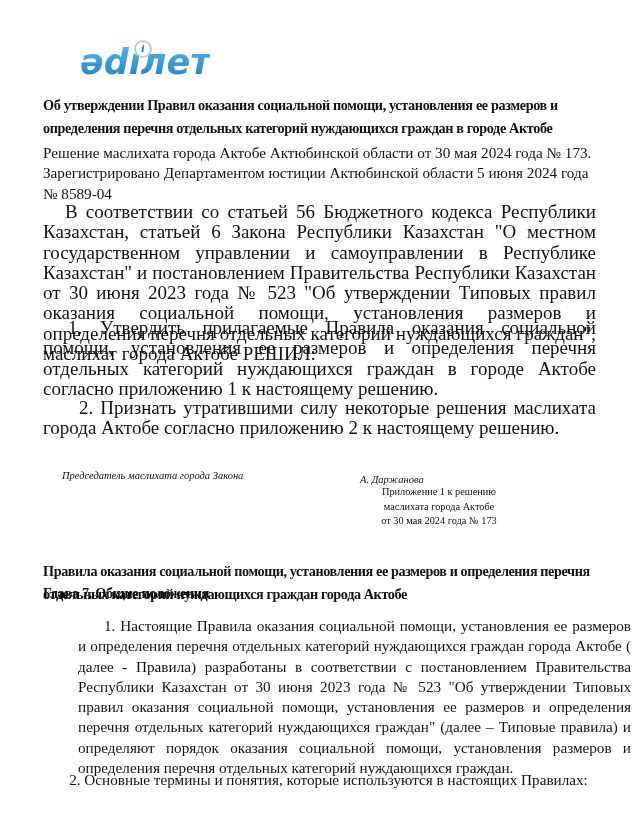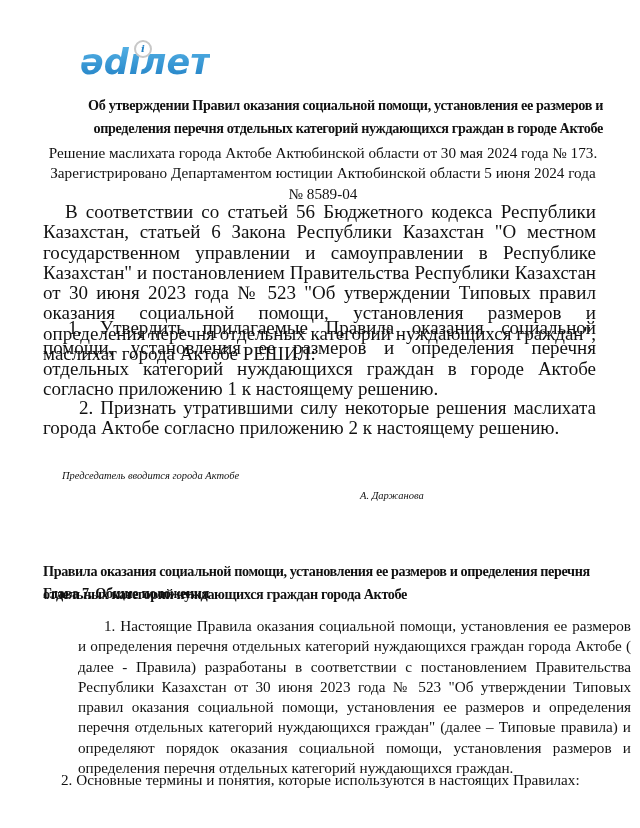"Об утверждении Правил оказания" .title { text-align: right -> none }
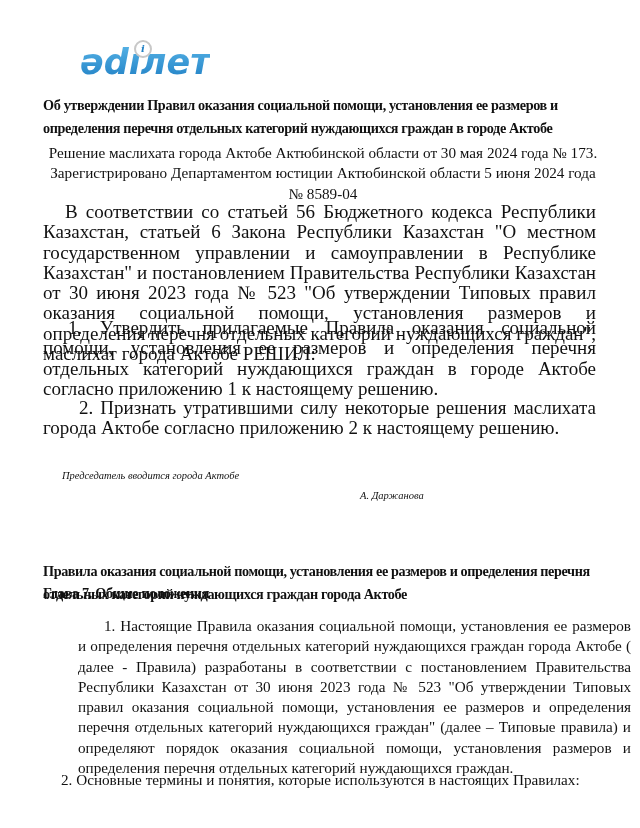"Решение маслихата города Актобе" .reg { text-align: center -> none }
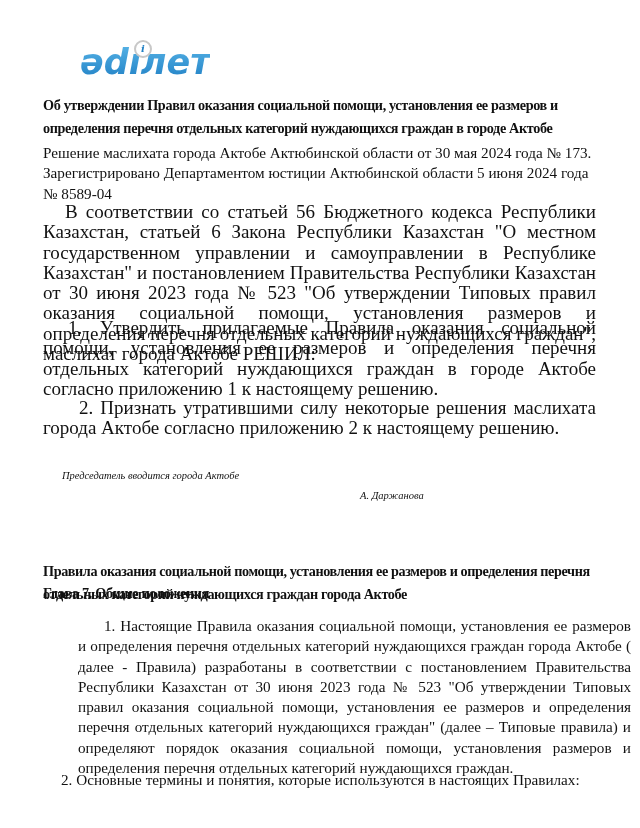"Председатель вводится города Актобе" div.sig-left { text: вводится города Актобе -> маслихата города Закона }
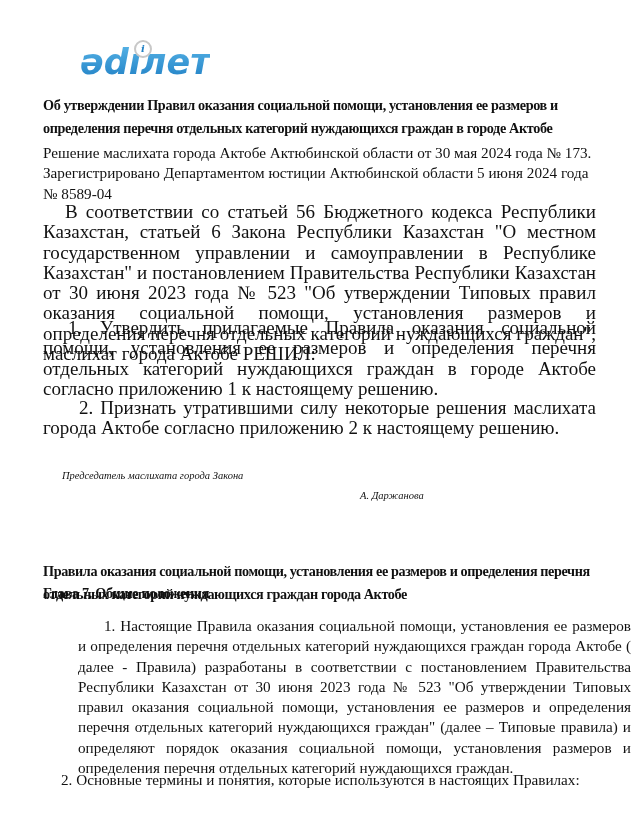"А. Даржанова" .sig-right { top: 490px -> 474px }
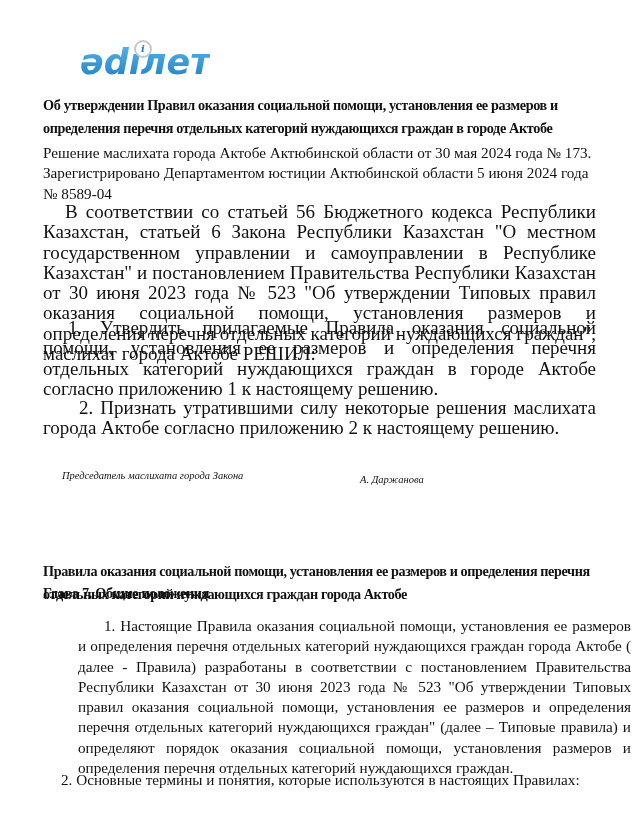"Приложение 1 к решению" div.annex { html: none -> <div> <div>Приложение 1 к решению</div> <div>маслихата города Актобе</div> <div>от 30 мая 2024 года № 173</div> </div> }
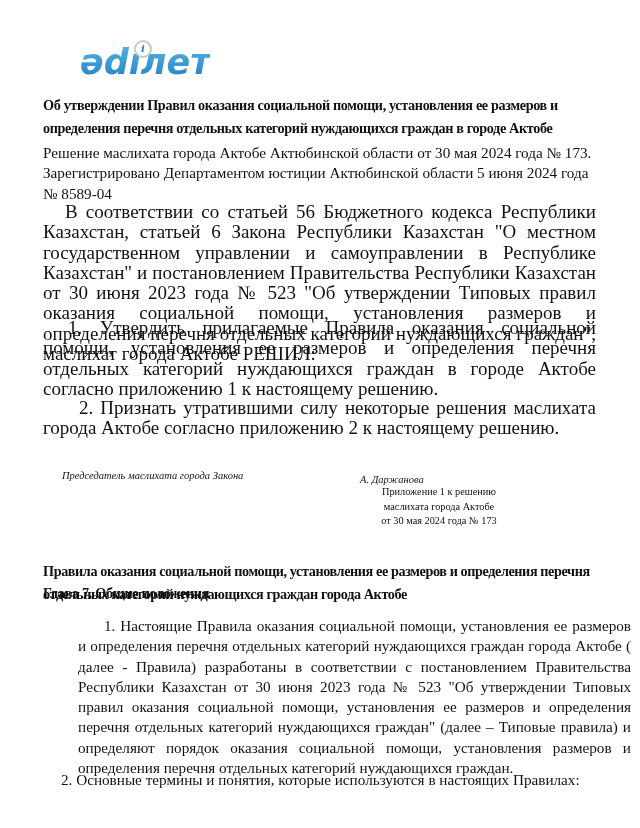"2. Основные термины и понятия," .q2 { text-align: none -> center }
